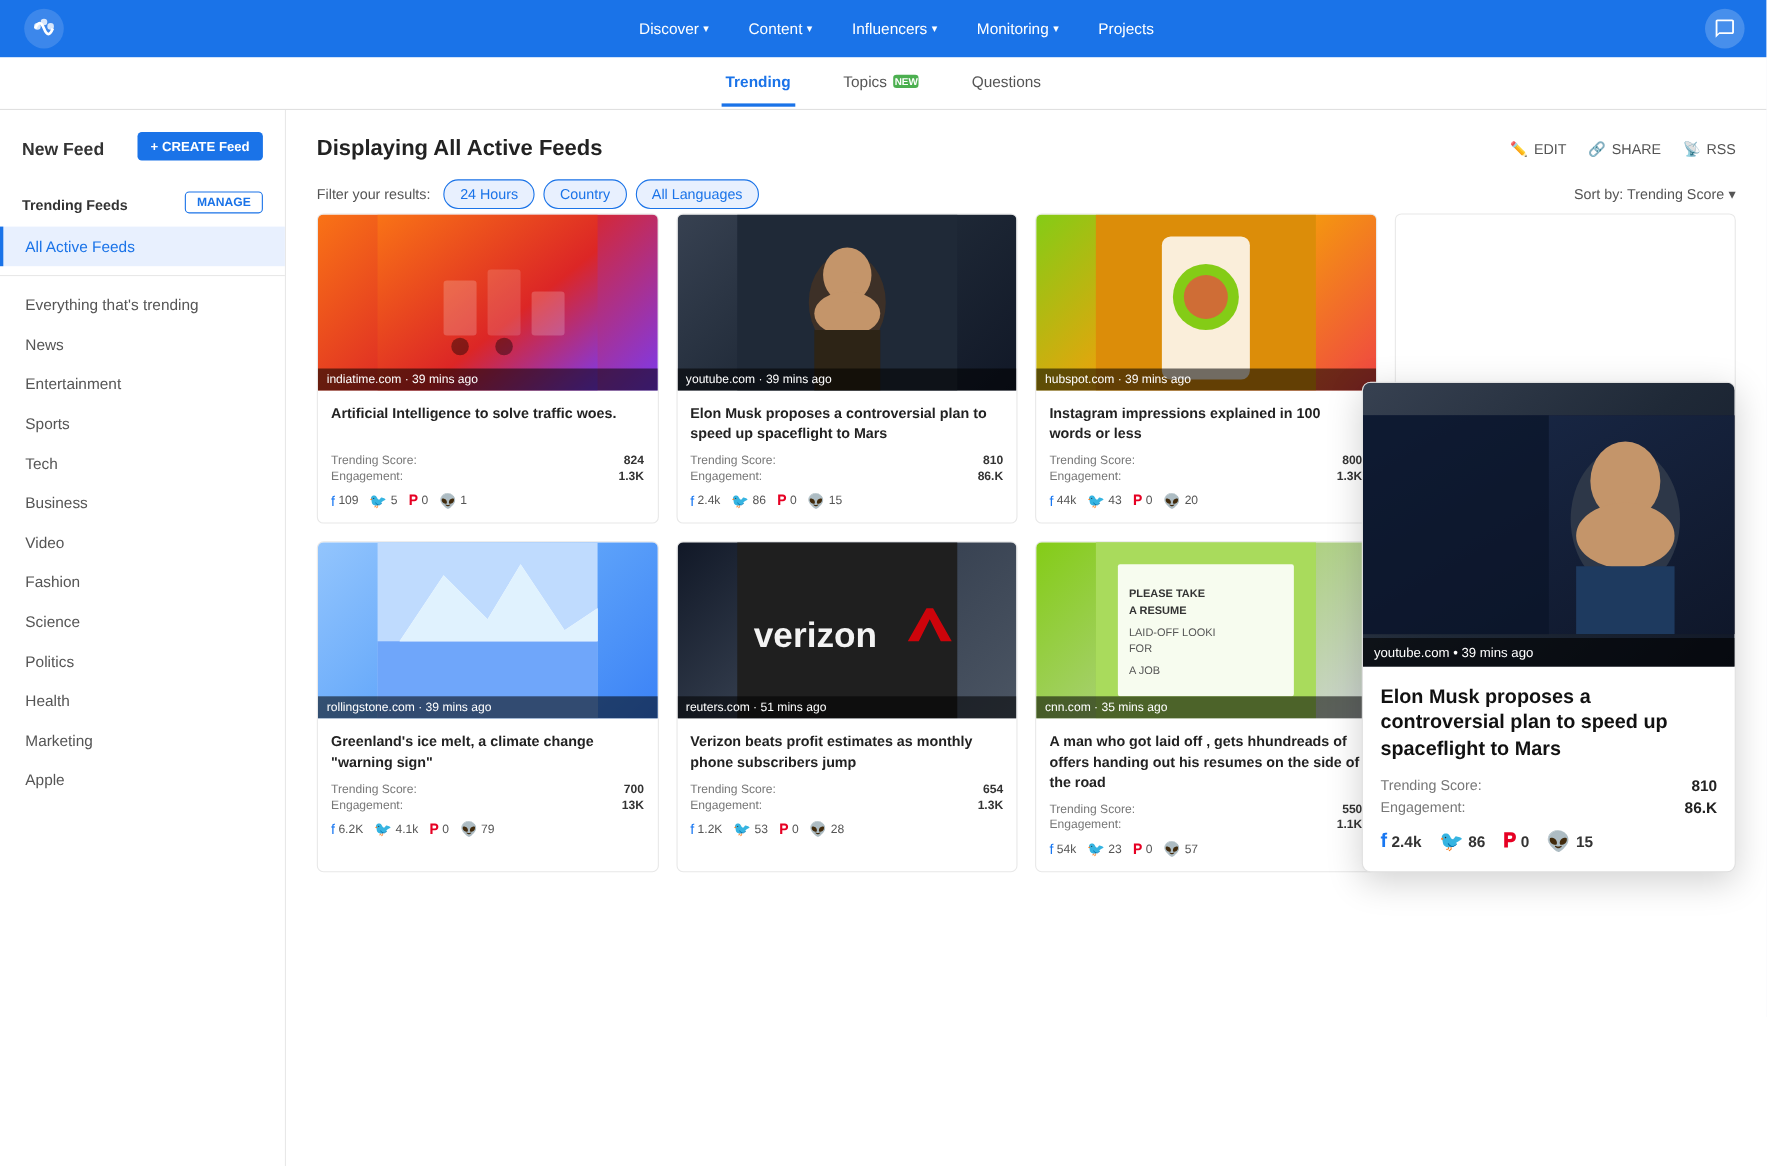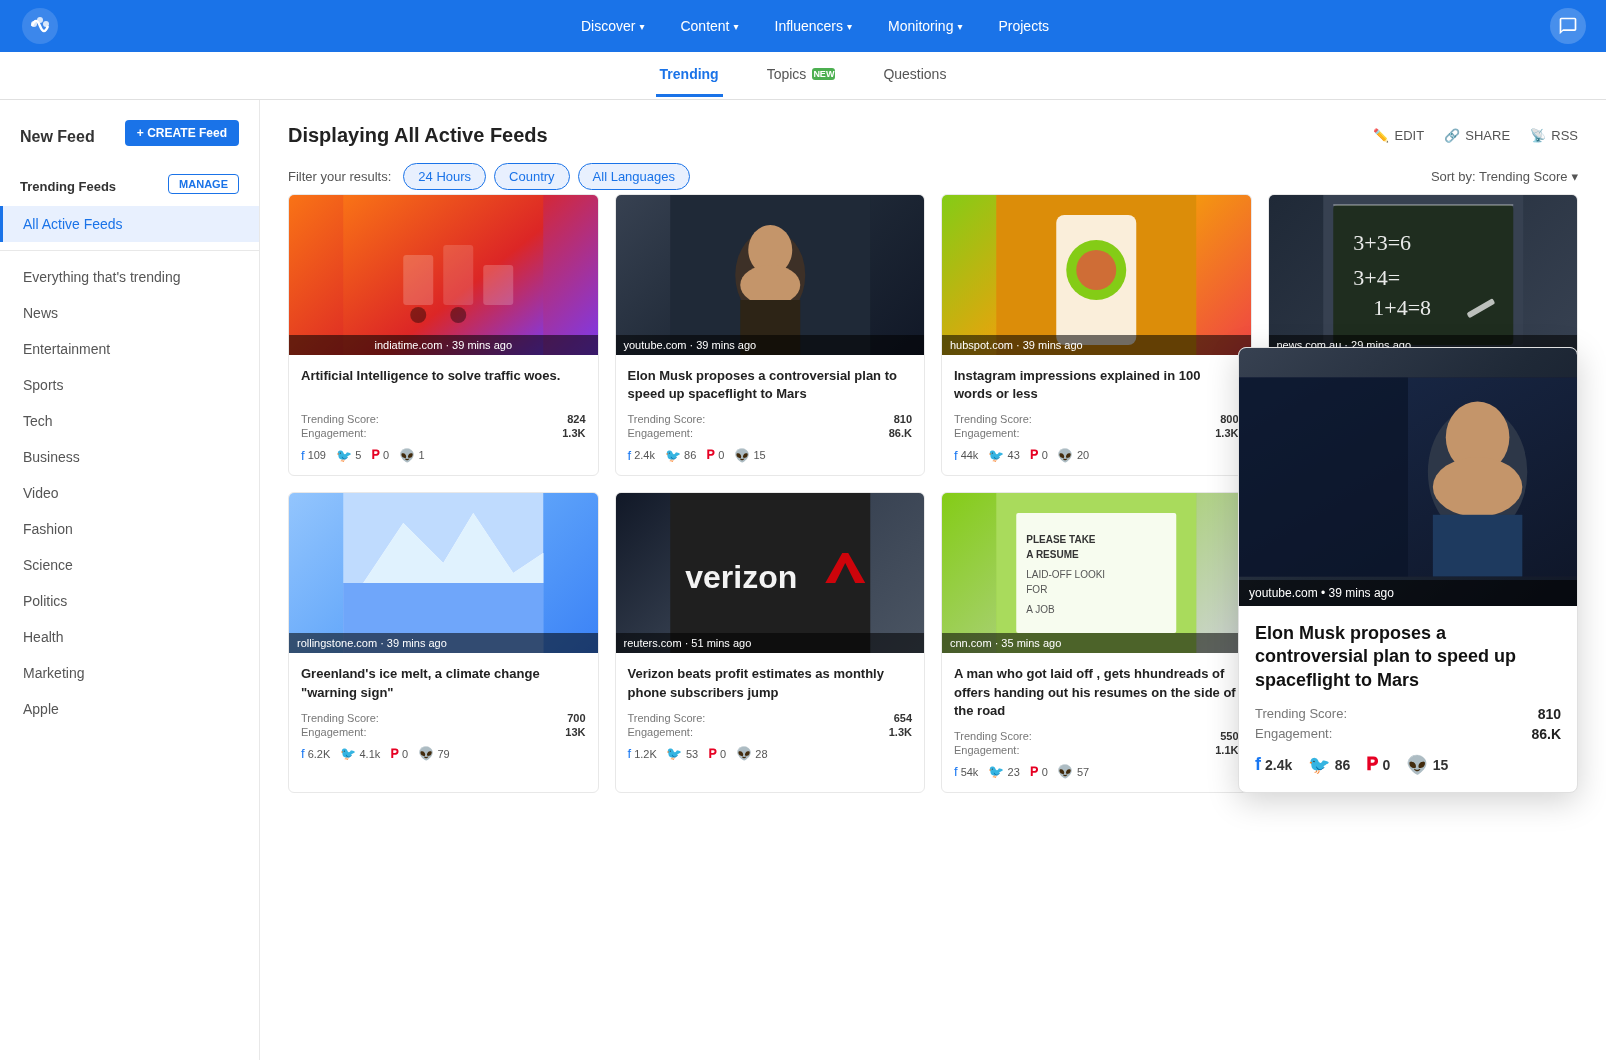"3+3=6" div.card-img-placeholder { html: <div> <svg> <rect></rect> <rect></rect> <text>3+3=6</text> <text>3+4=</text> <text>1+4=8</text> <line></line> <rect></rect> </svg> <div> <span>news.com.au · 29 mins ago</span> </div> </div> -> none }
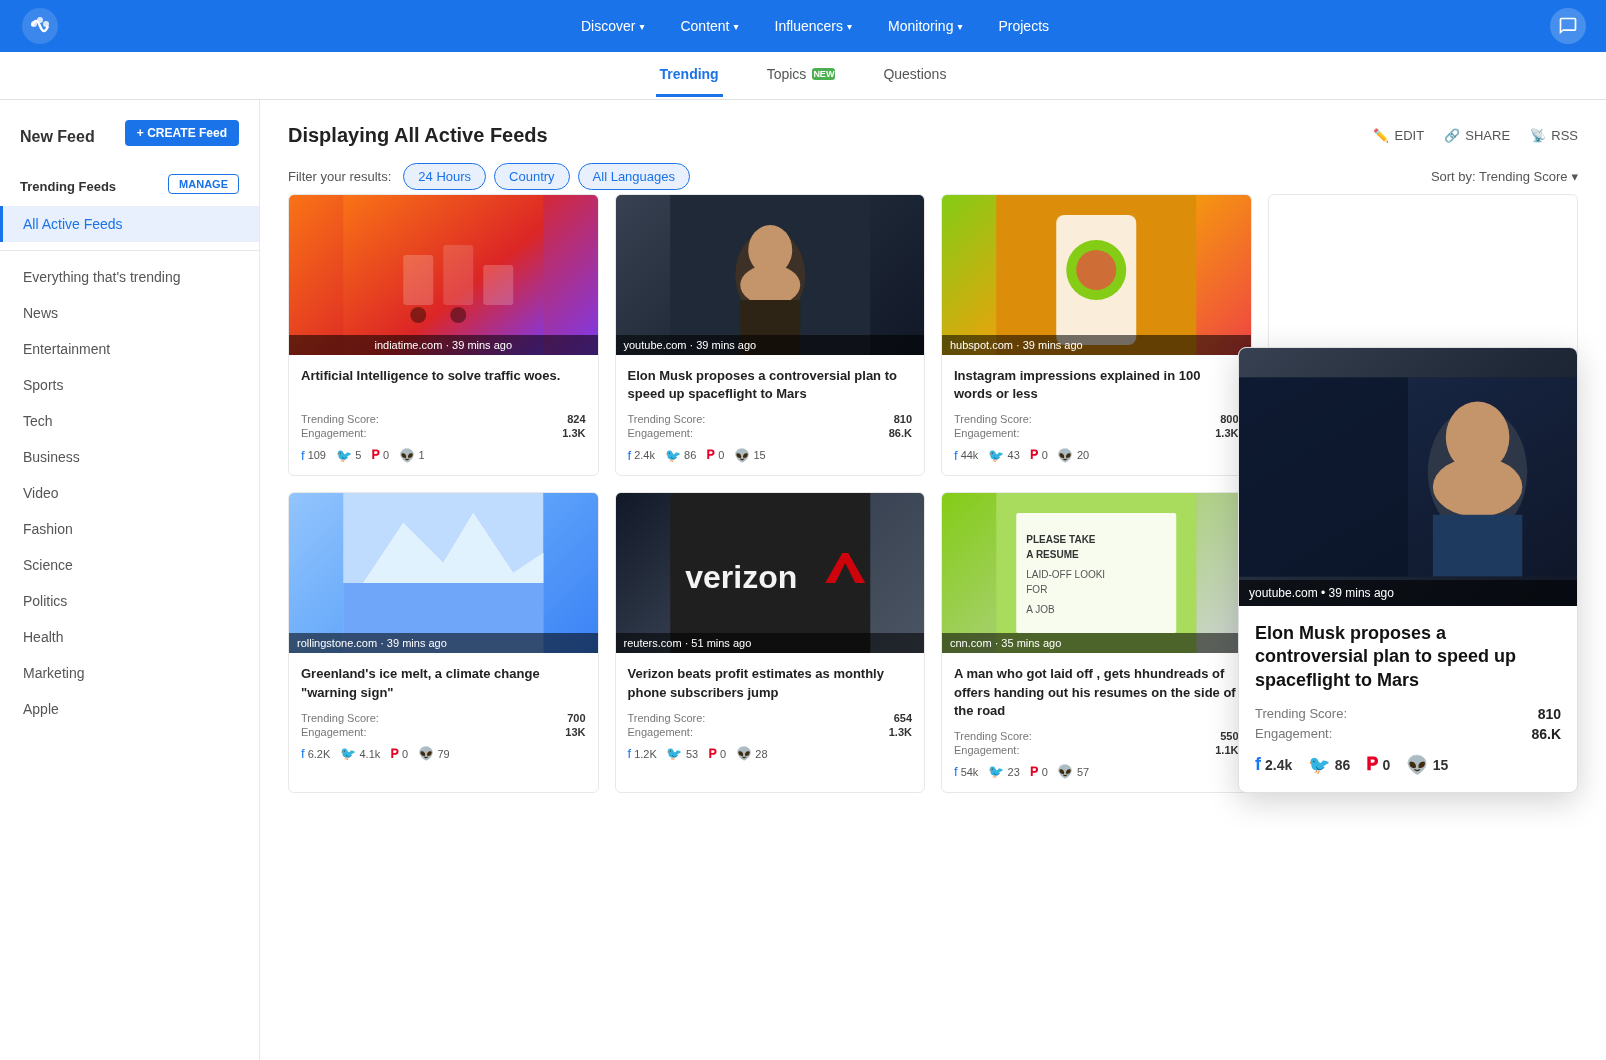"indiatime.com · 39 mins ago" .img-traffic { text-align: center -> none }
